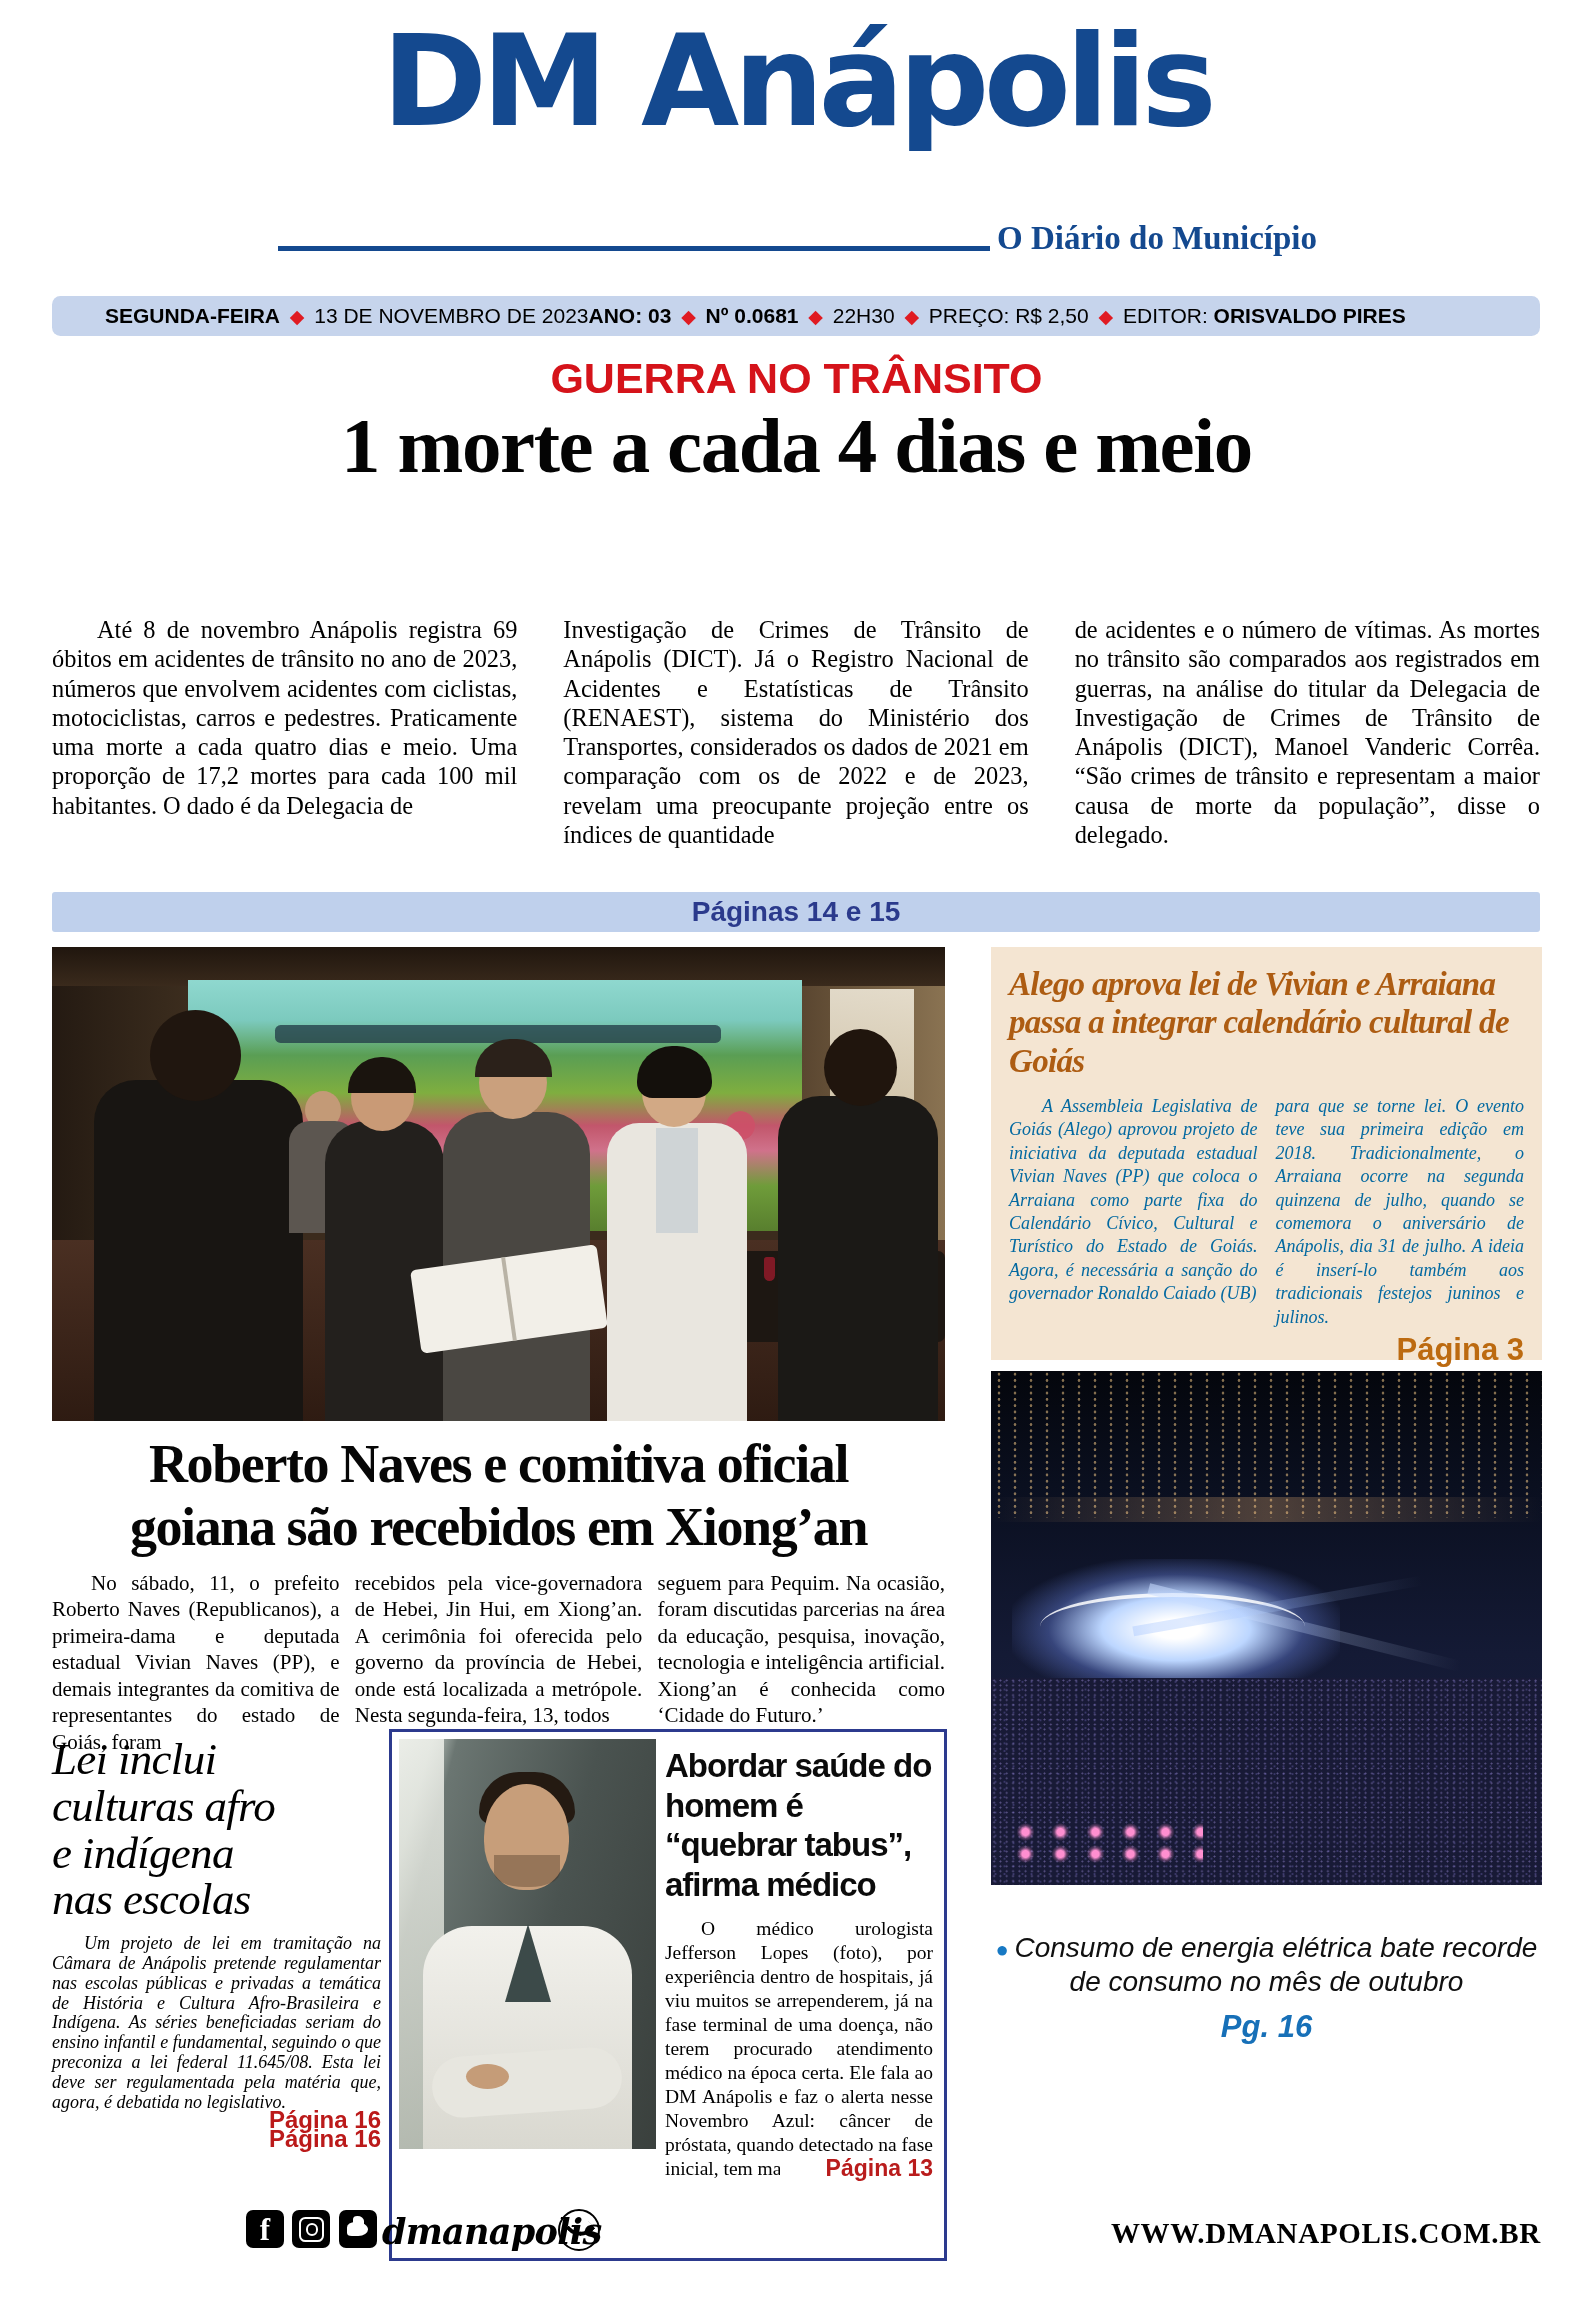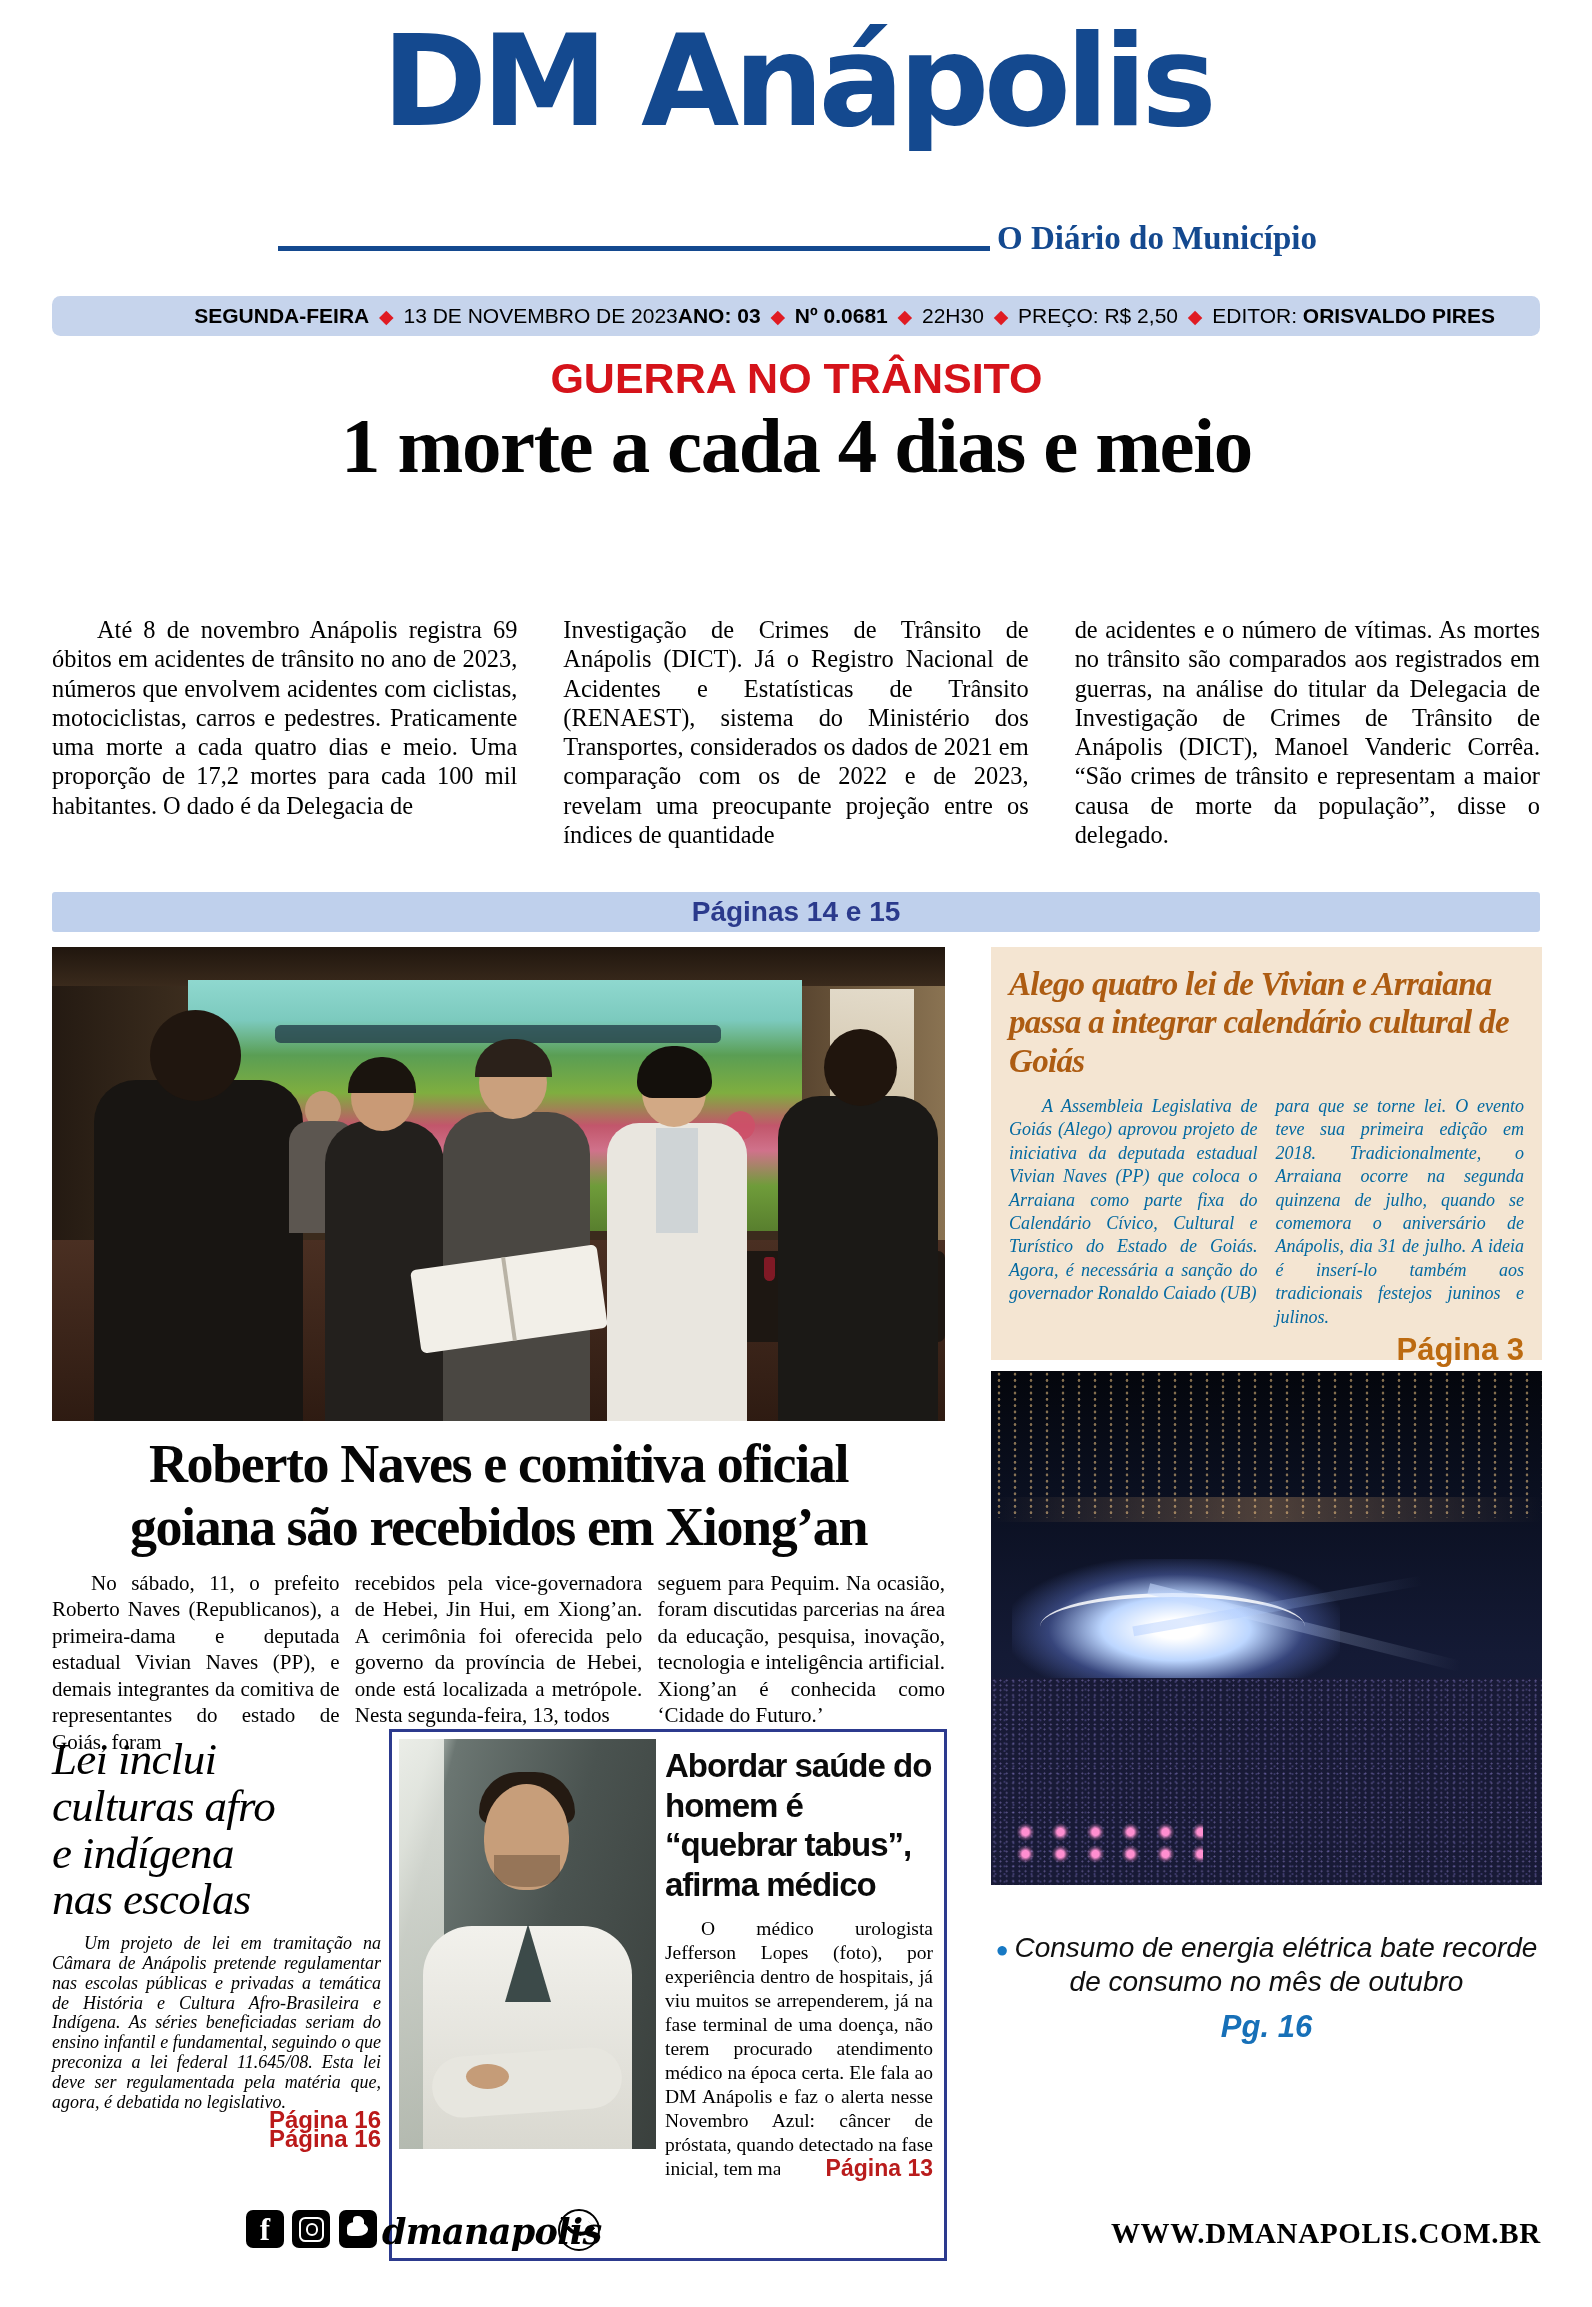"SEGUNDA-FEIRA" .infobar { justify-content: flex-end -> flex-start }
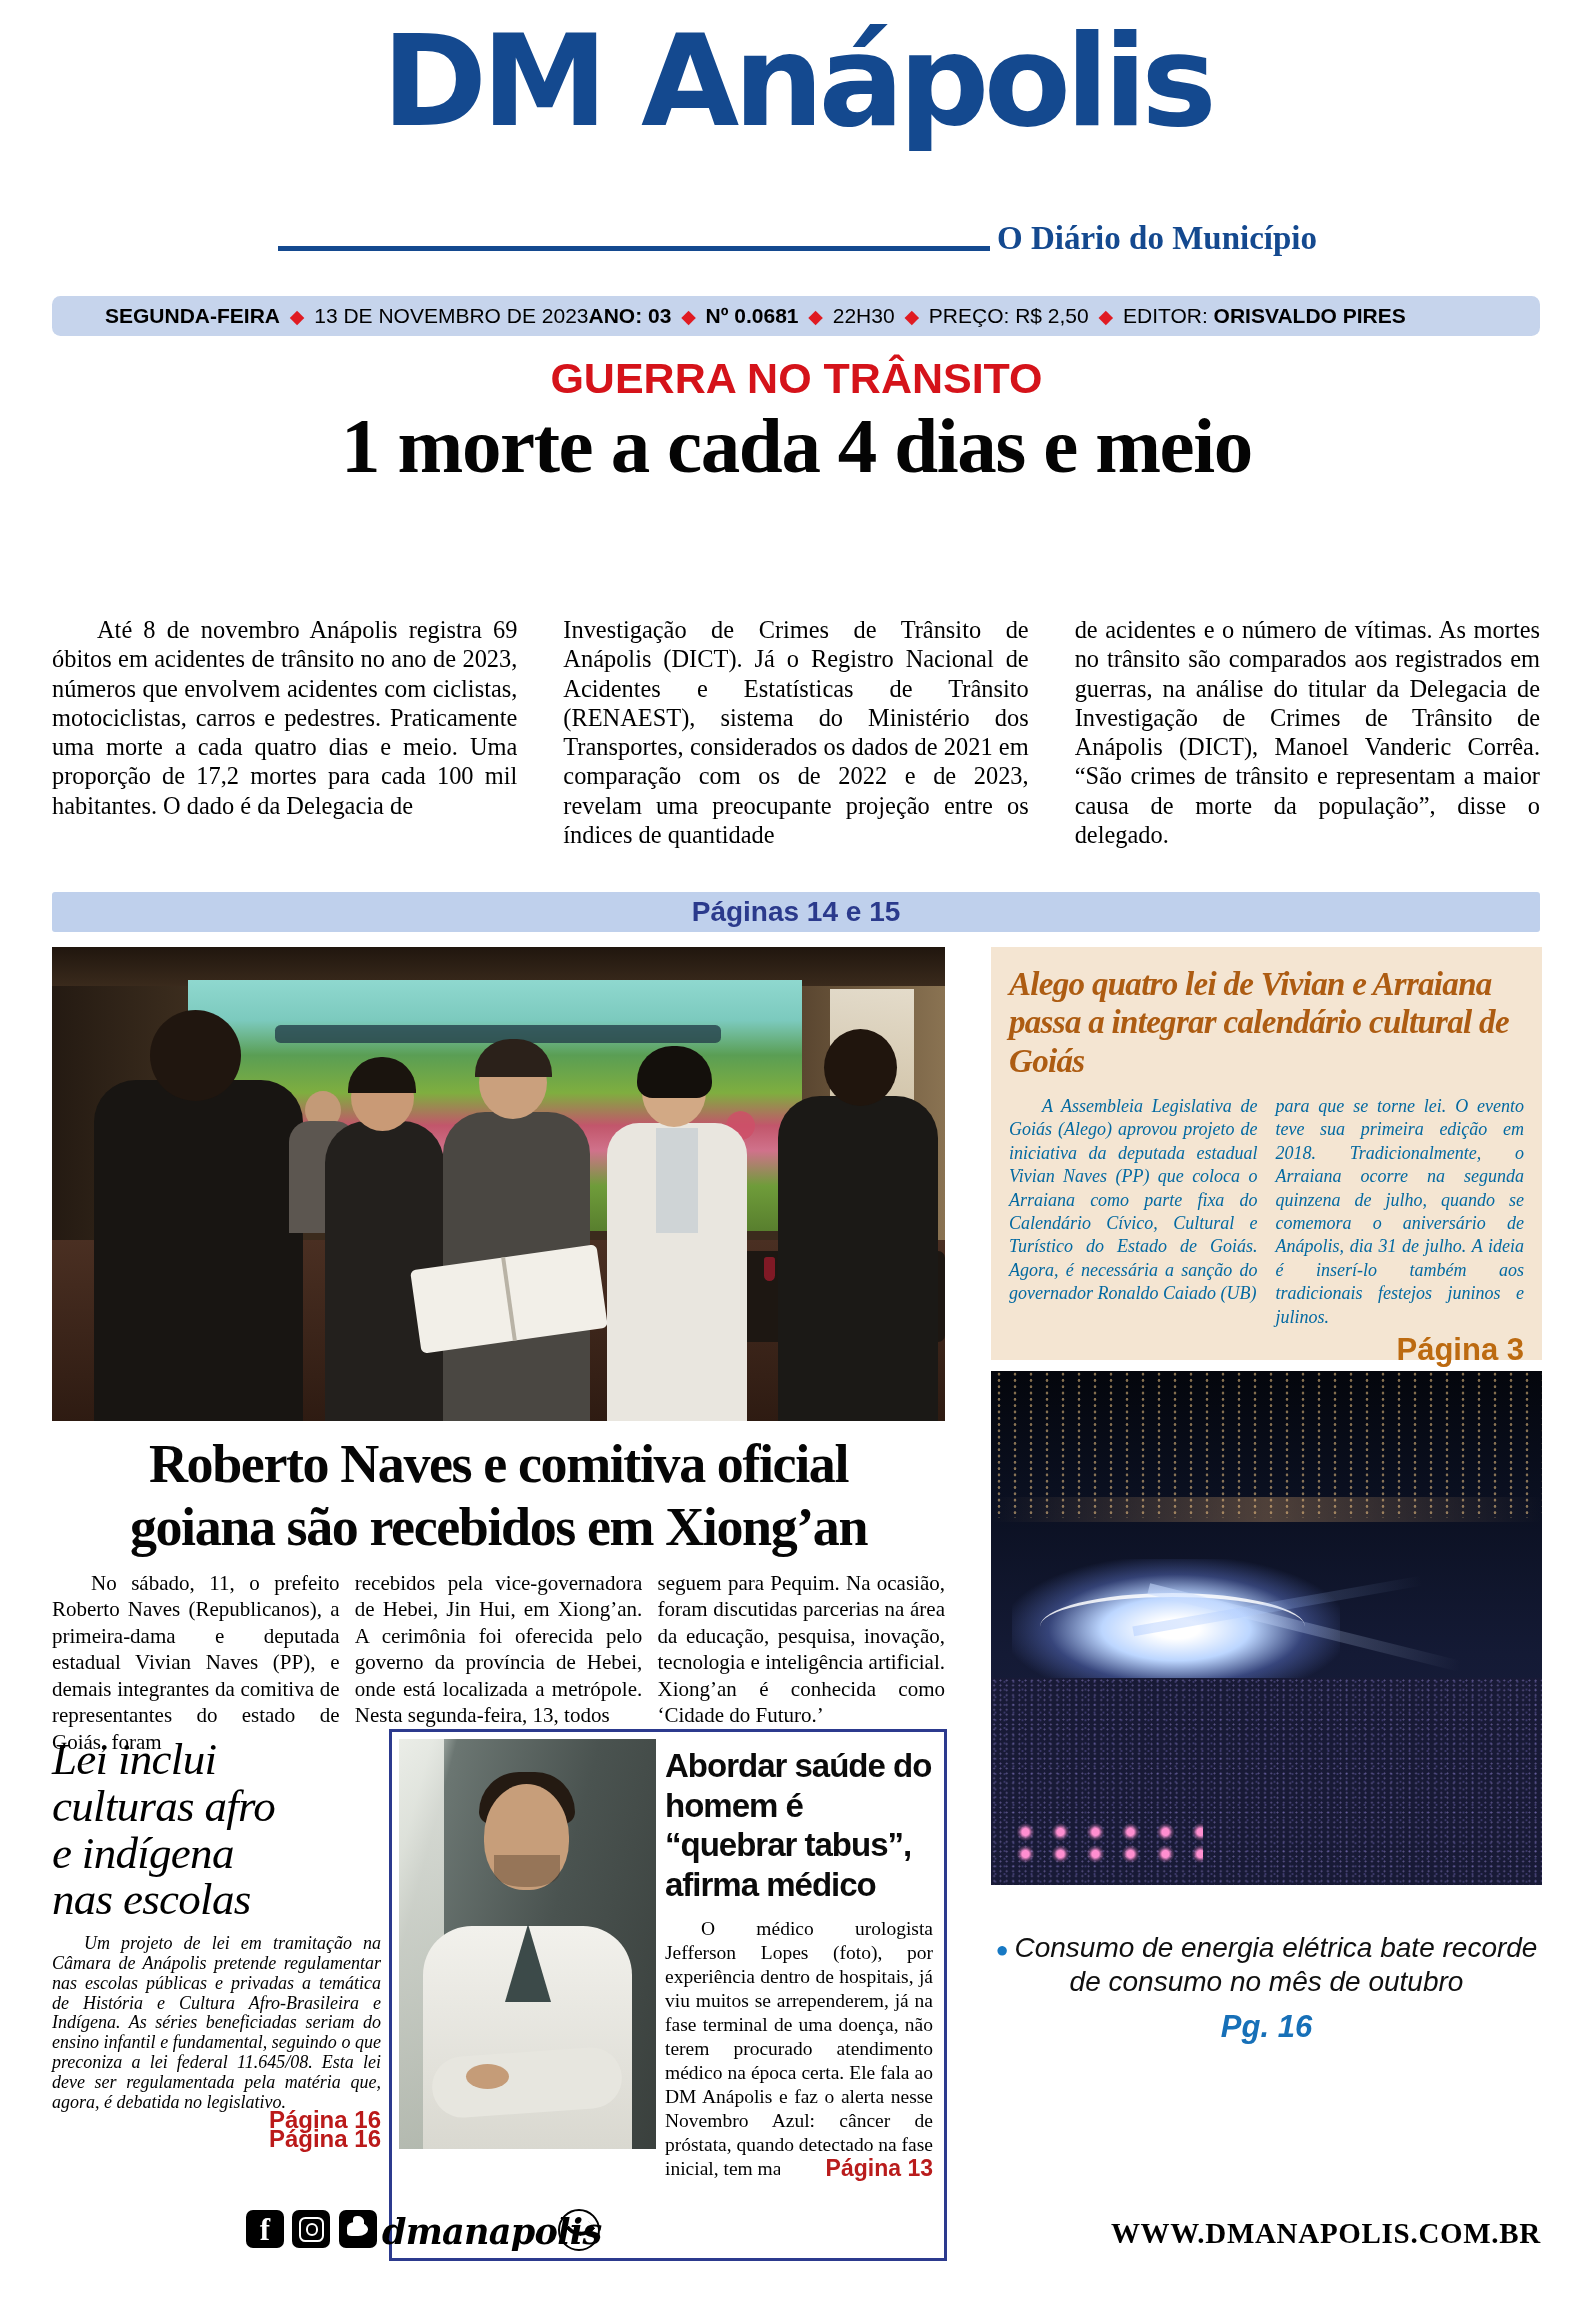"Alego quatro lei de Vivian" div.alego-h { text: quatro -> aprova }
